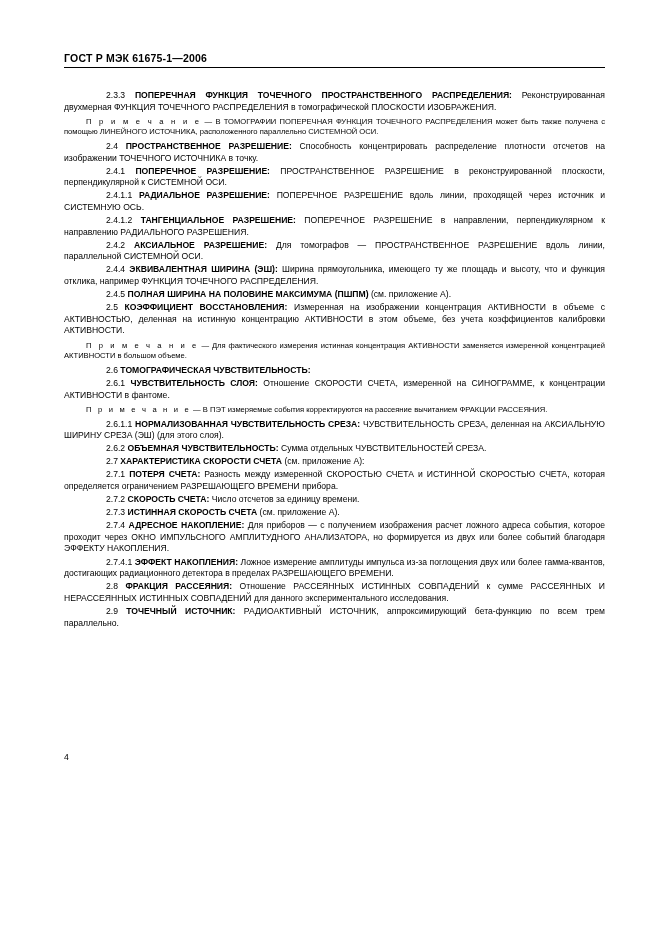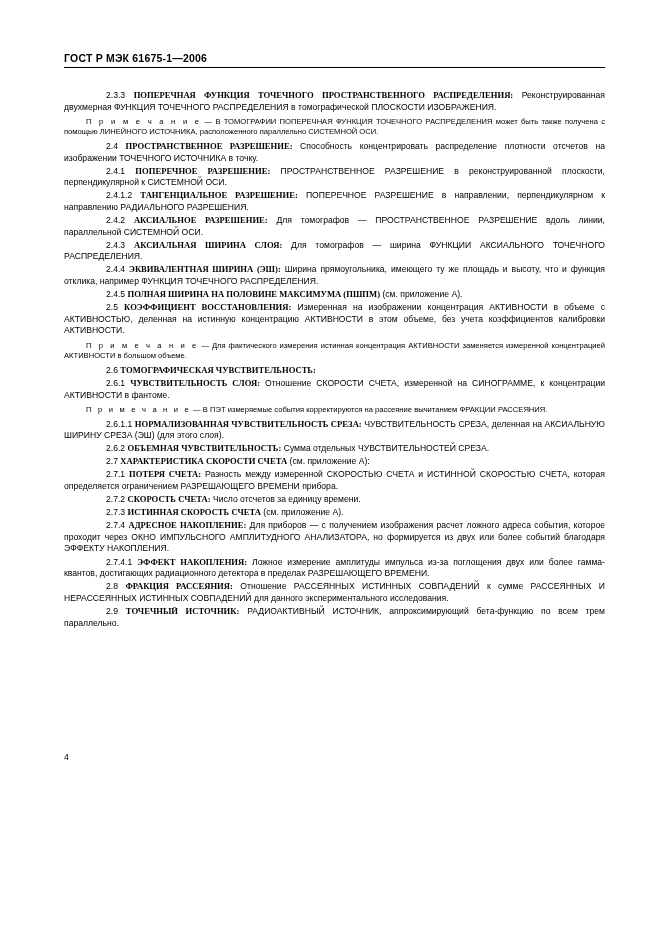"ПОПЕРЕЧНАЯ ФУНКЦИЯ ТОЧЕЧНОГО" .term { font-family: Liberation Serif, serif -> none }
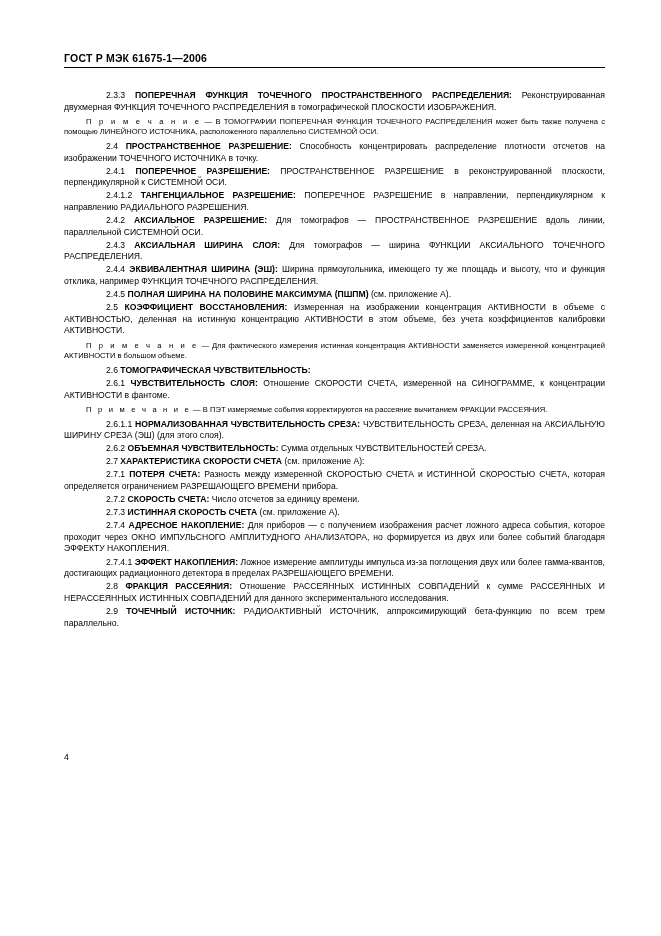"2.4.1.1 РАДИАЛЬНОЕ РАЗРЕШЕНИЕ:" p.para { html: none -> <p><span>2.4.1.1</span> <span>РАДИАЛЬНОЕ РАЗРЕШЕНИЕ:</span><span> ПОПЕРЕЧНОЕ РАЗРЕШЕНИЕ вдоль линии, проходящей через источник и СИСТЕМНУЮ ОСЬ.</span></p> }
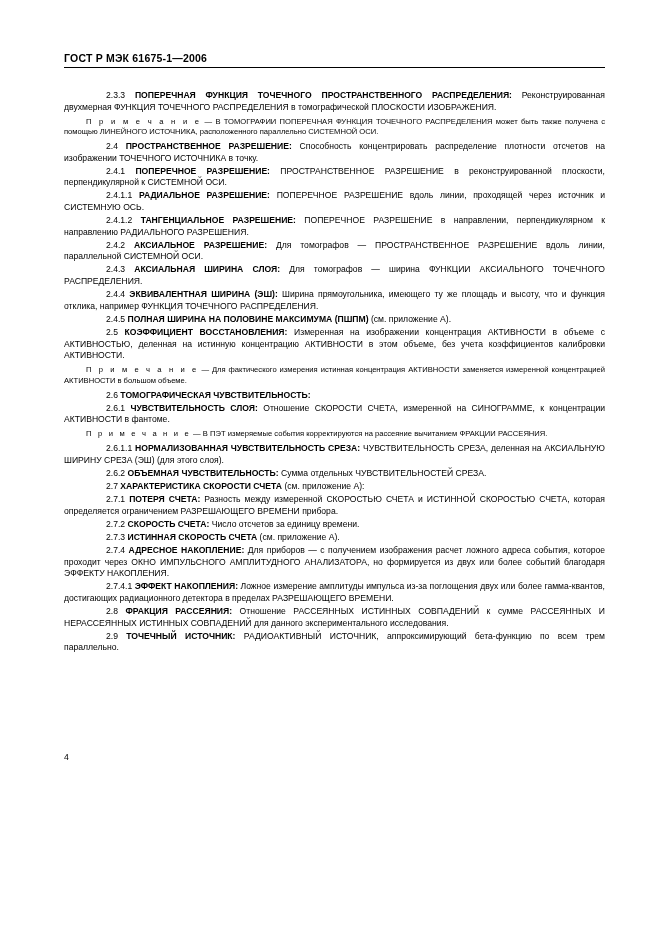"2.4.3 АКСИАЛЬНАЯ ШИРИНА СЛОЯ: Для" p.para { html: <p><span>2.4.3</span> <span>АКСИАЛЬНАЯ ШИРИНА СЛОЯ:</span><span> Для томографов — ширина ФУНКЦИИ АКСИАЛЬНОГО ТОЧЕЧНОГО РАСПРЕДЕЛЕНИЯ.</span></p> -> none }
